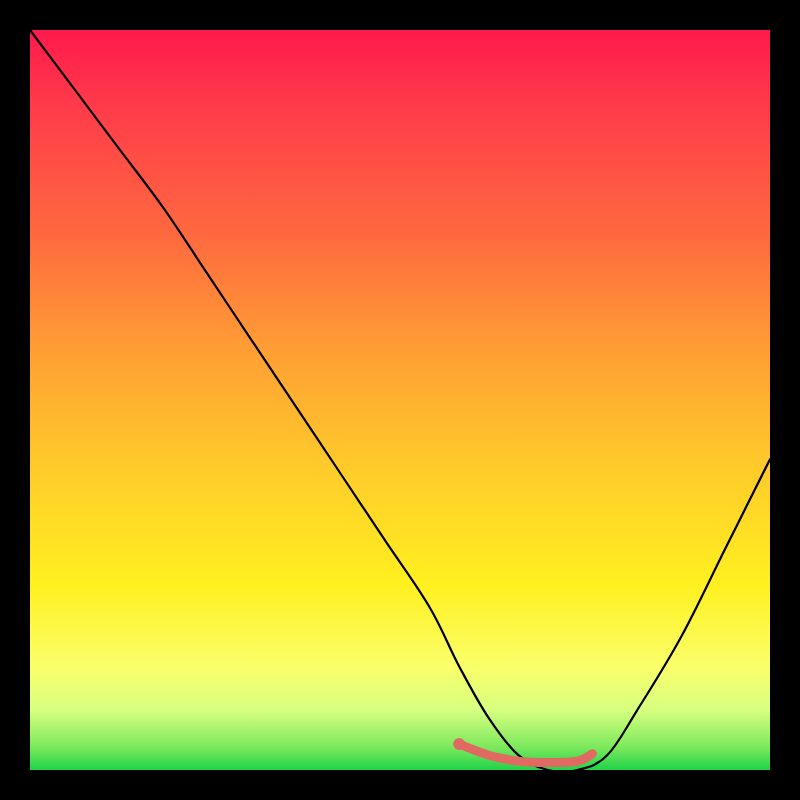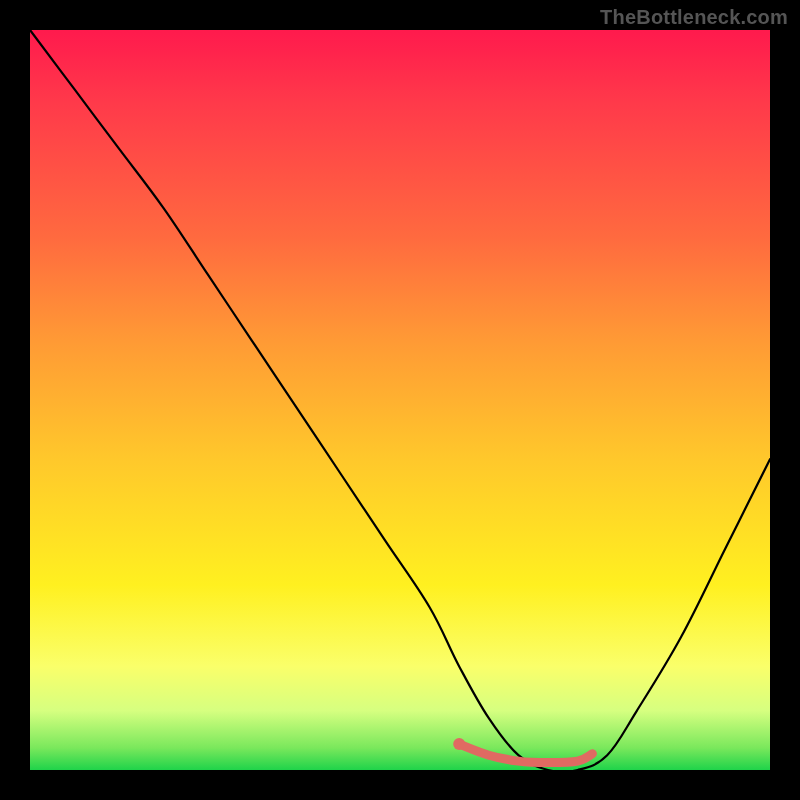"TheBottleneck.com" div.watermark { html: <div>TheBottleneck.com</div> -> none }
